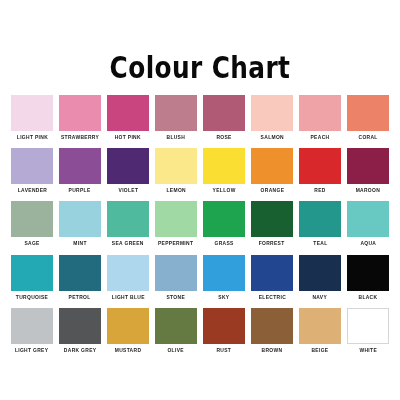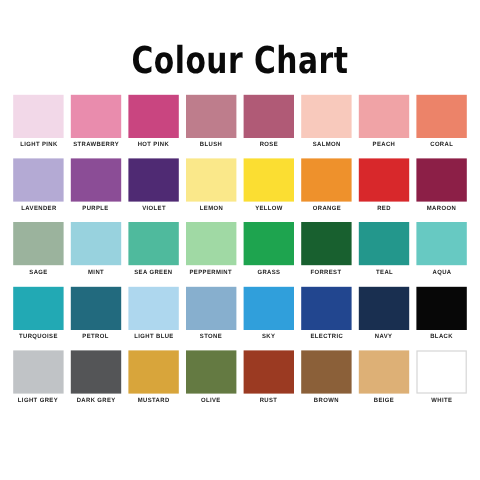"Colour Chart" #chart-root { padding: 0 -> 16px }
